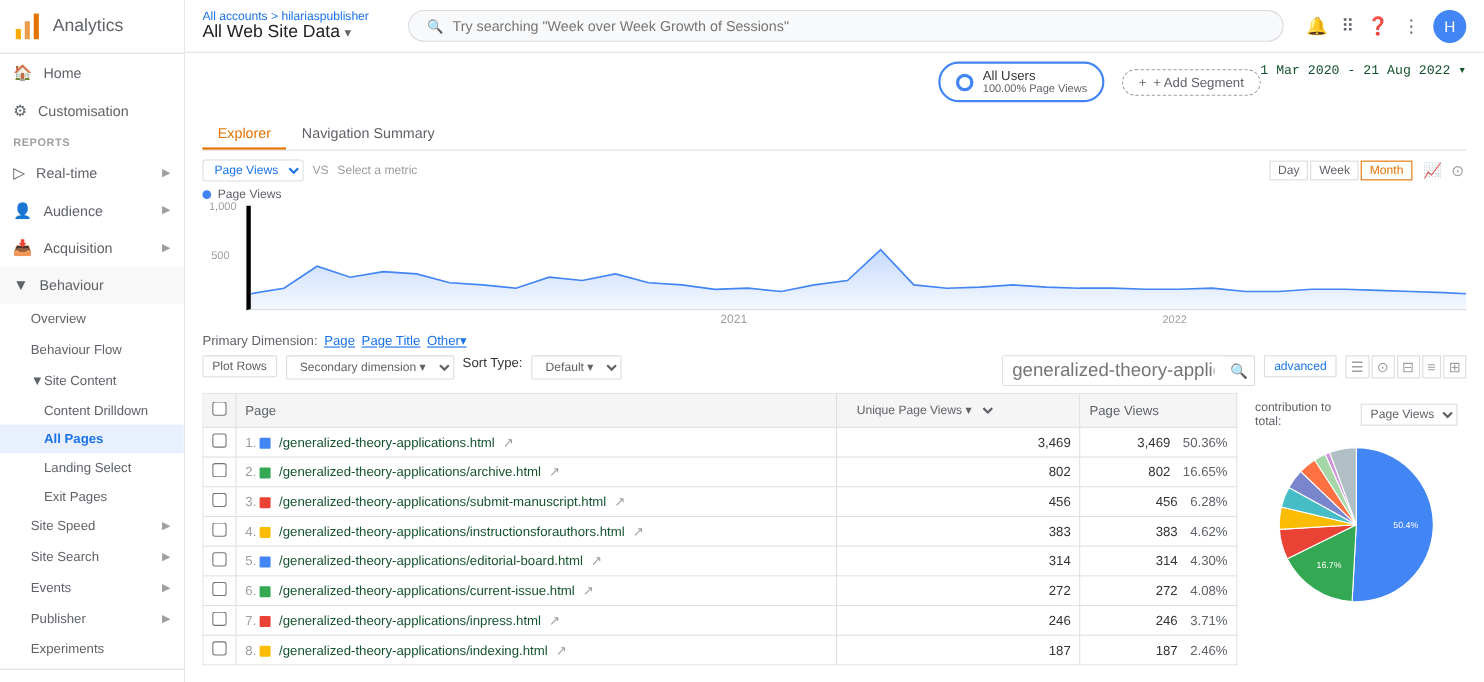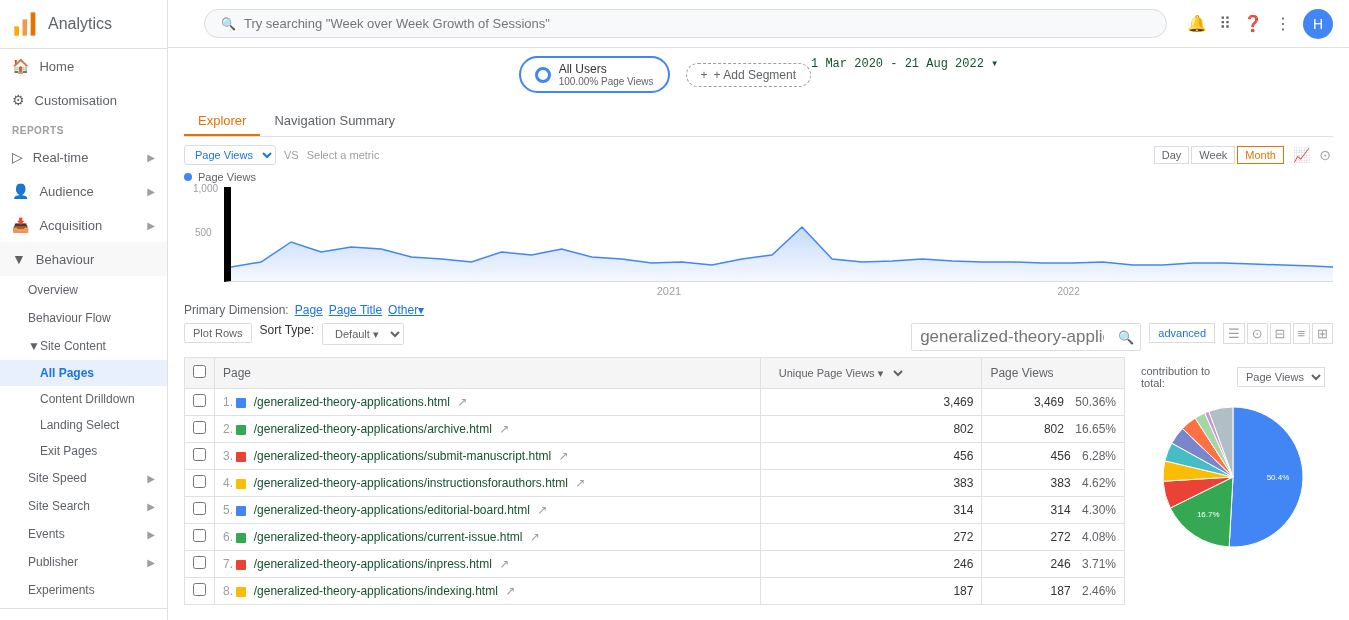"All accounts > hilariaspublisher" div { html: none -> <div> <div> <span>All accounts</span> <span> &gt; </span> <span>hilariaspublisher</span> </div> <div> <span>All Web Site Data</span> <span>▾</span> </div> </div> }
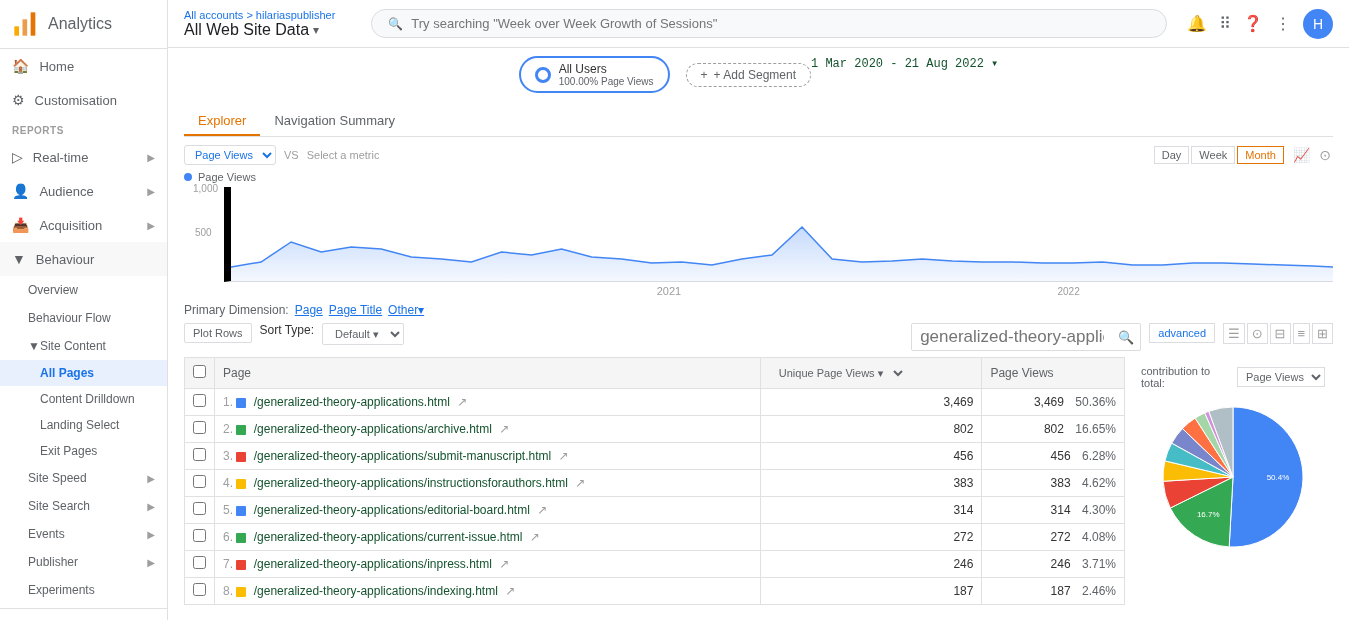"All Users" div { justify-content: center -> flex-end }
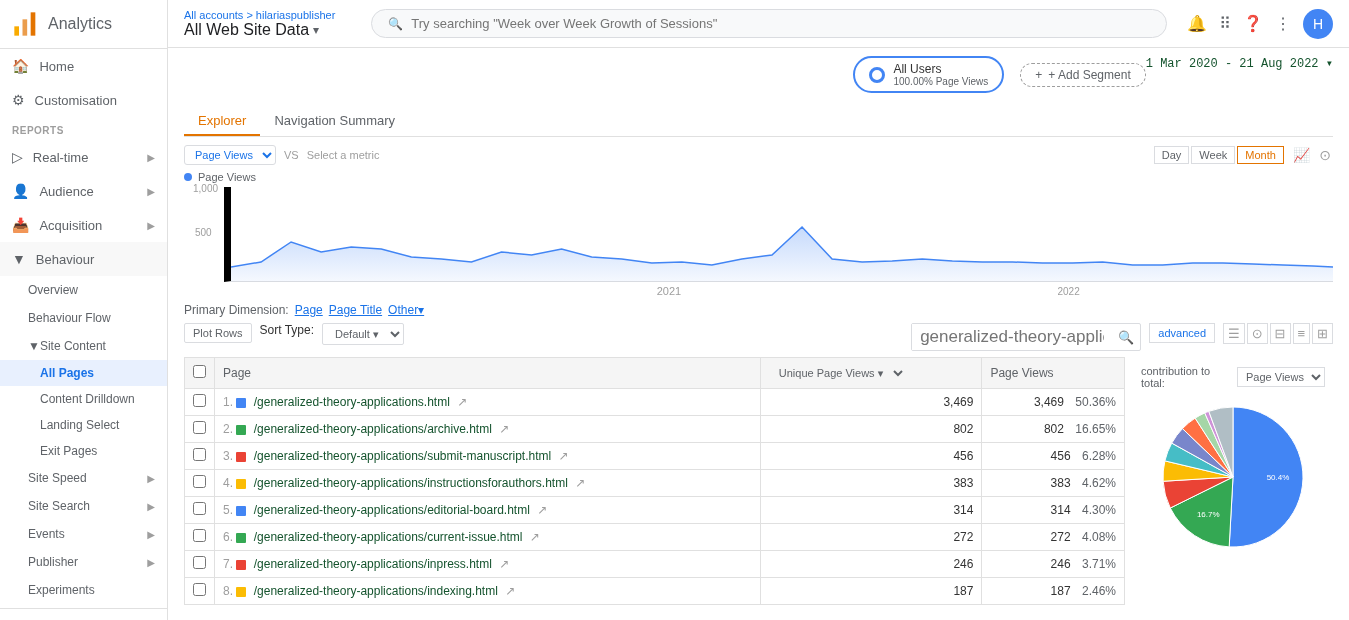"1,000" div { border-left: 7px solid #000000 -> 4px solid #000000 }
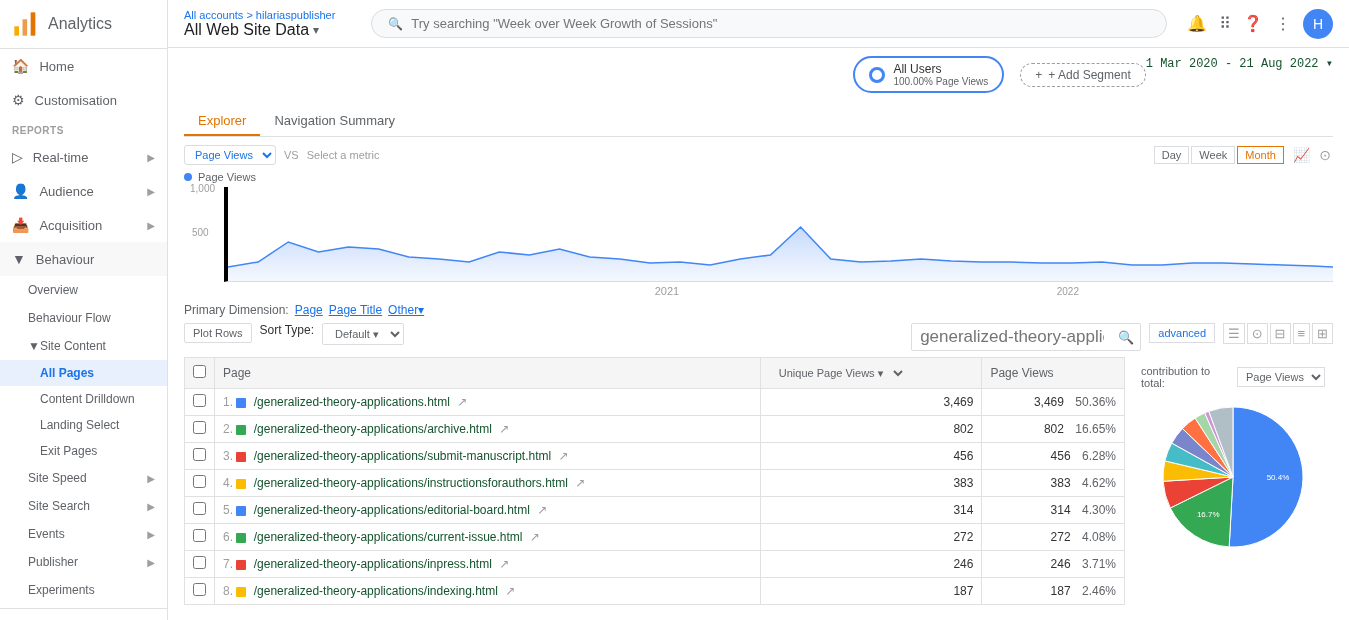"Secondary dimension ▾" select.secondary-dim-select { html: none -> <select> <option>Secondary dimension ▾</option> </select> }
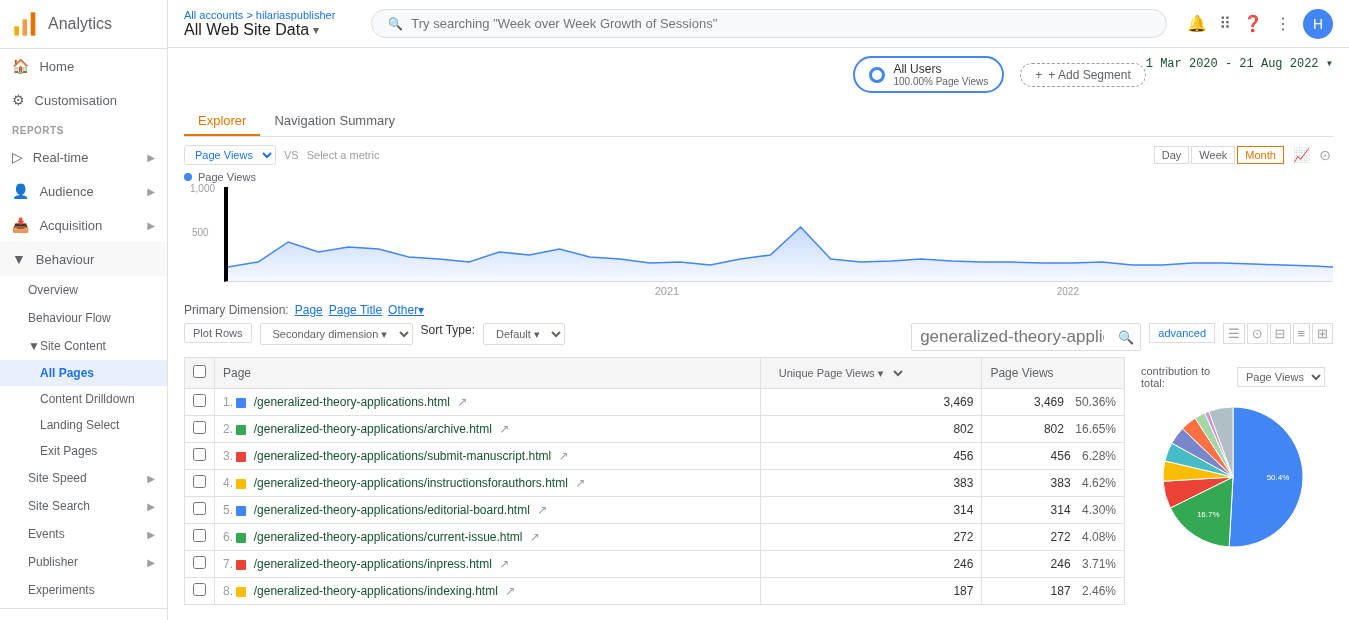"All Pages" div.sidebar-sub-sub-item { order: before "Content Drilldown" -> after "Content Drilldown" }
